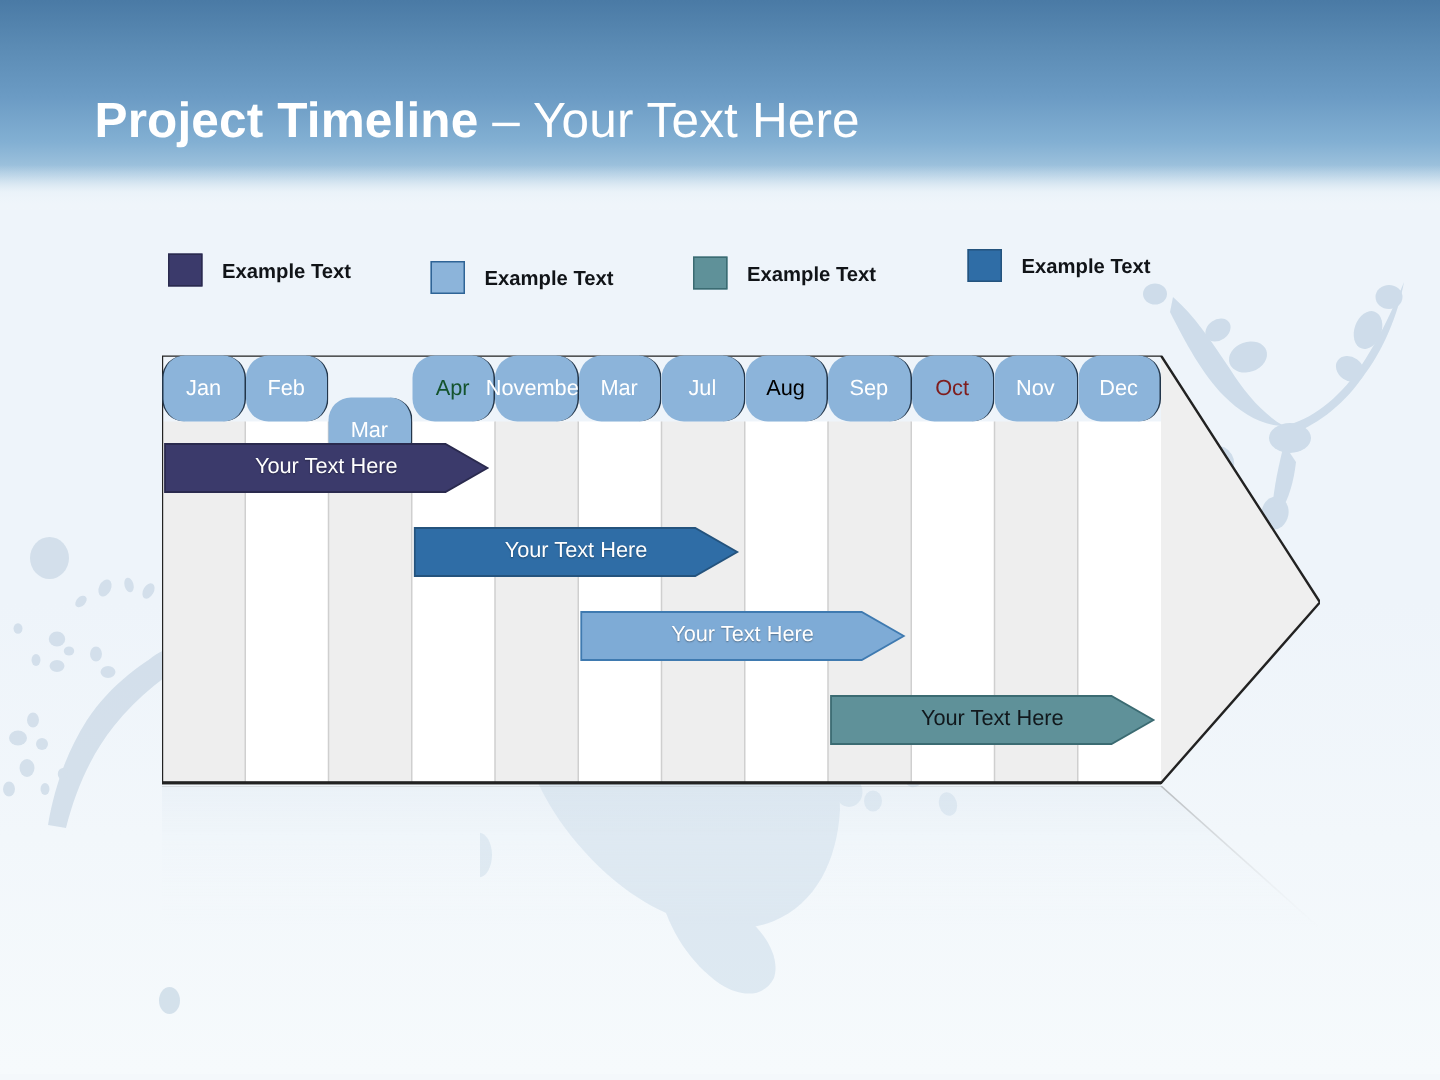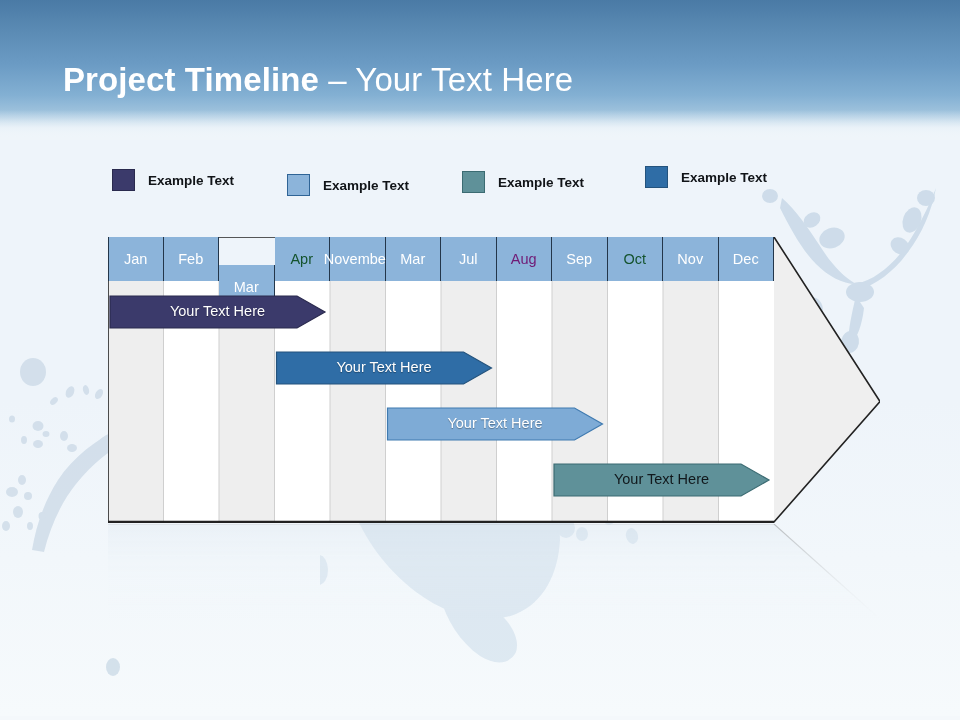"Jan" .month-cell { border-radius: none -> 15px }
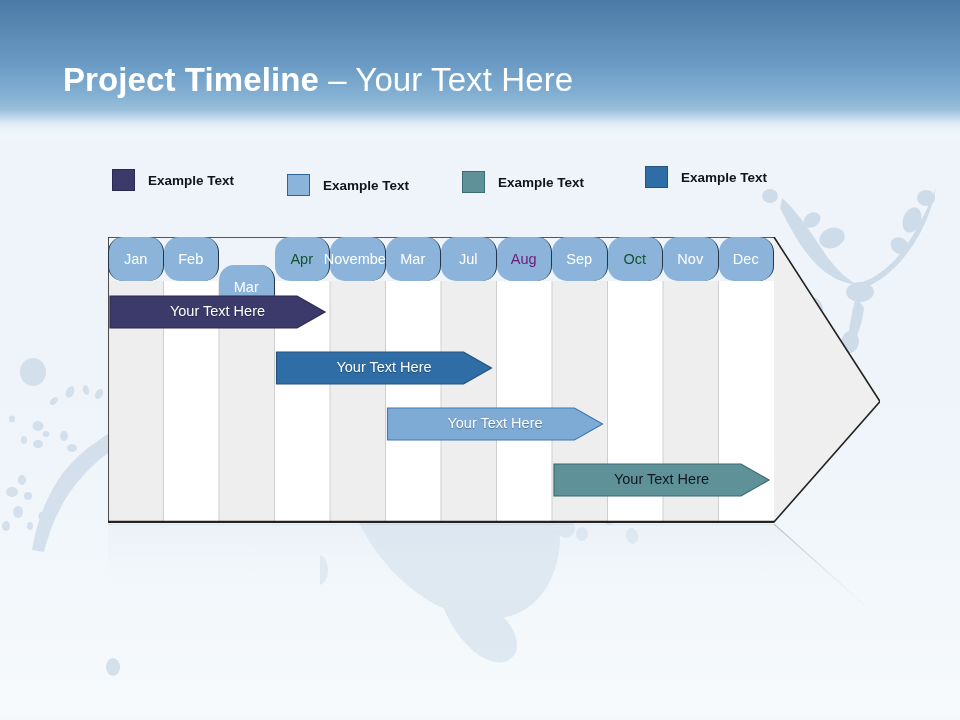"Aug" div.month-cell { color: #701a75 -> #000000 }
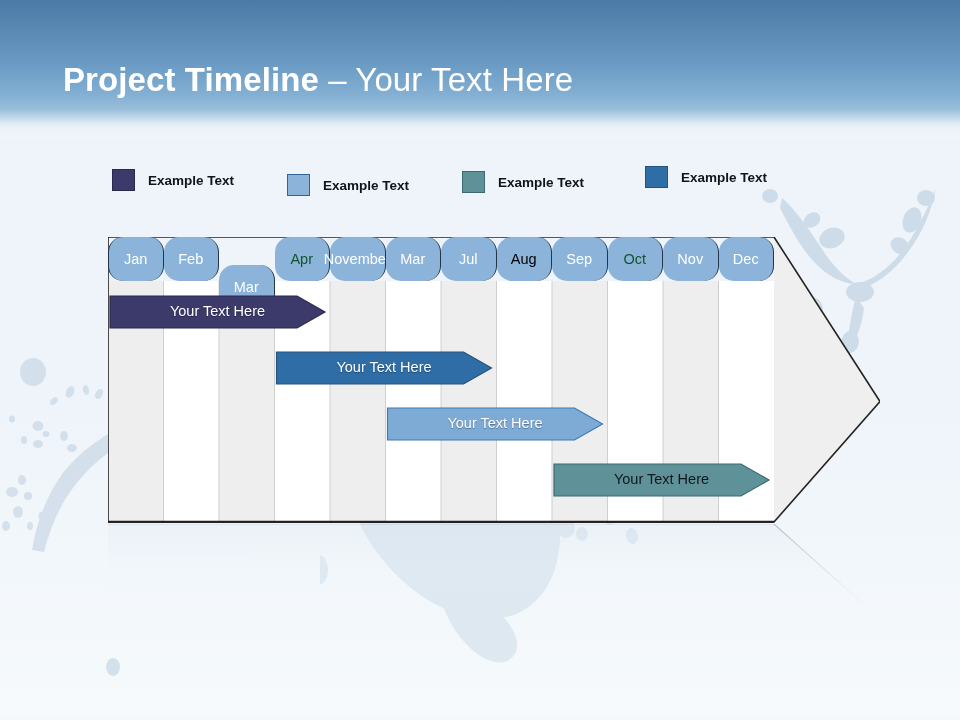"Oct" div.month-cell { color: #14532d -> #7f1d1d }
